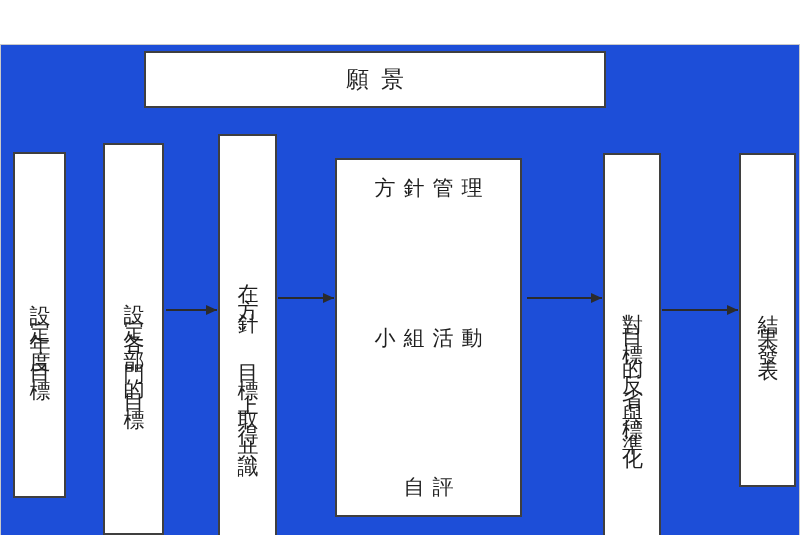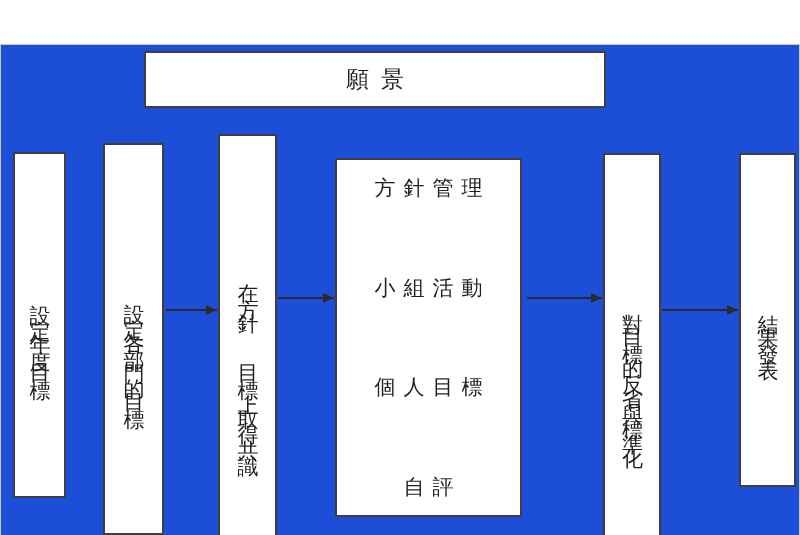"個人目標" span.row-label { html: <span>個人目標</span> -> none }
